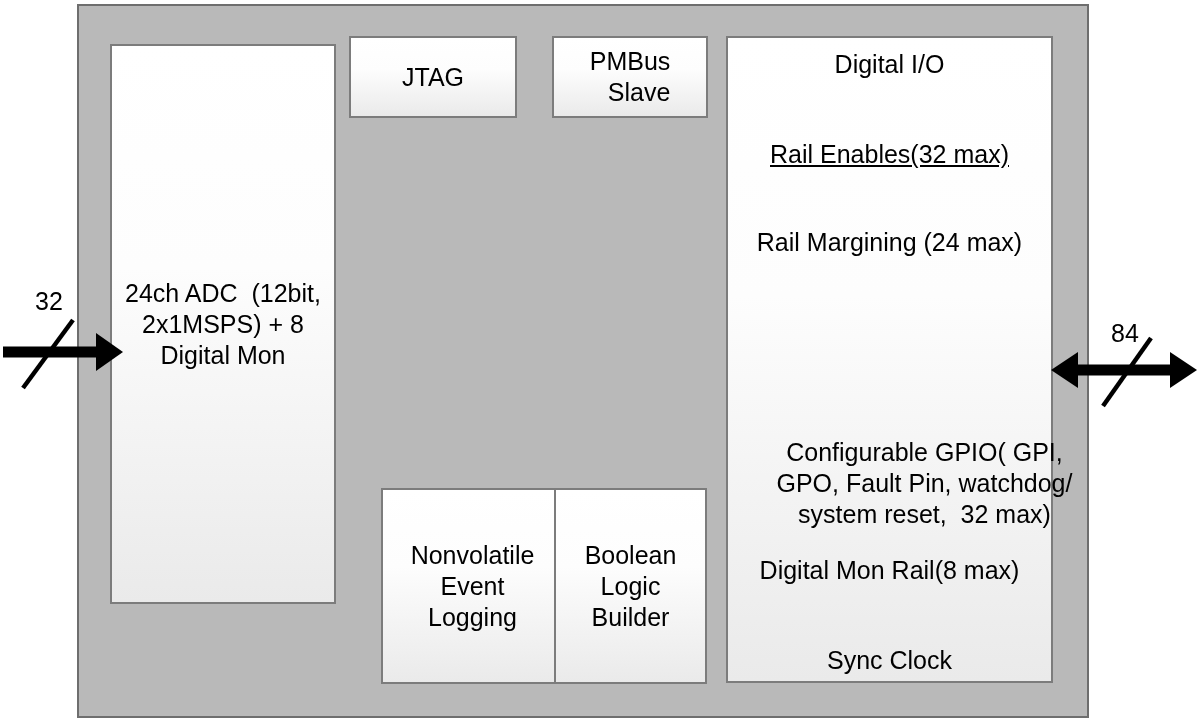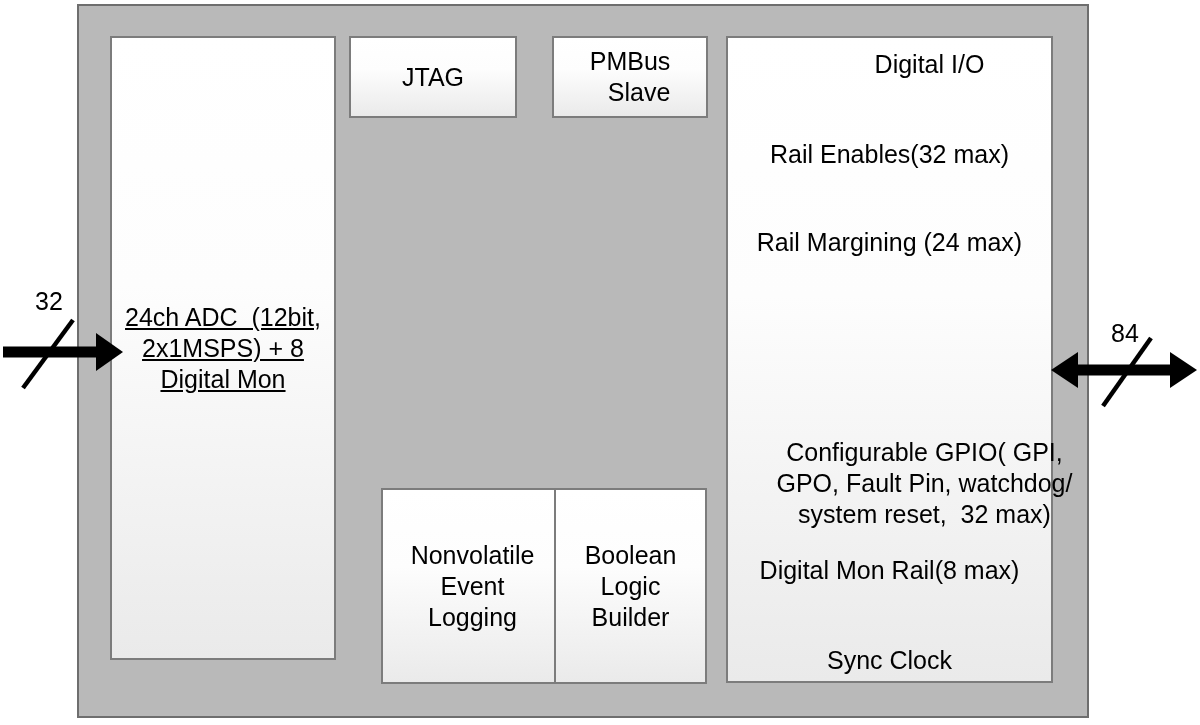"Digital I/O" .dio-title { padding-left: 40px -> none }
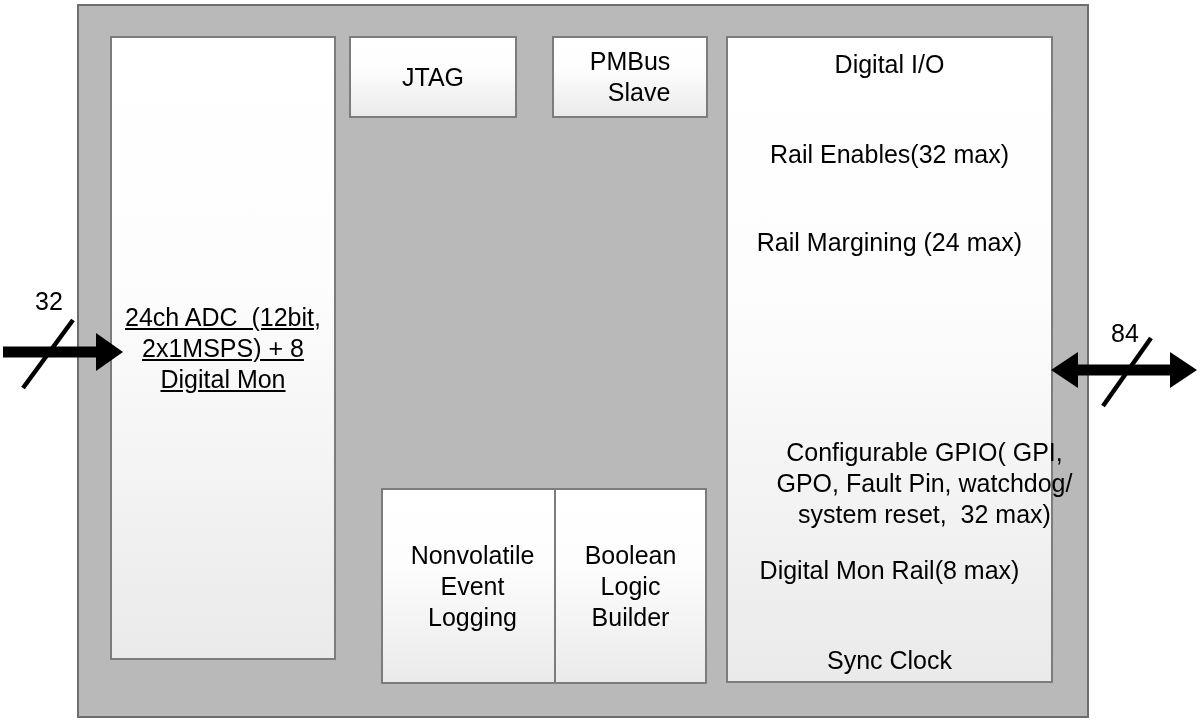"Rail Enables(32 max)" .dio-i0 { text-decoration: none -> underline }
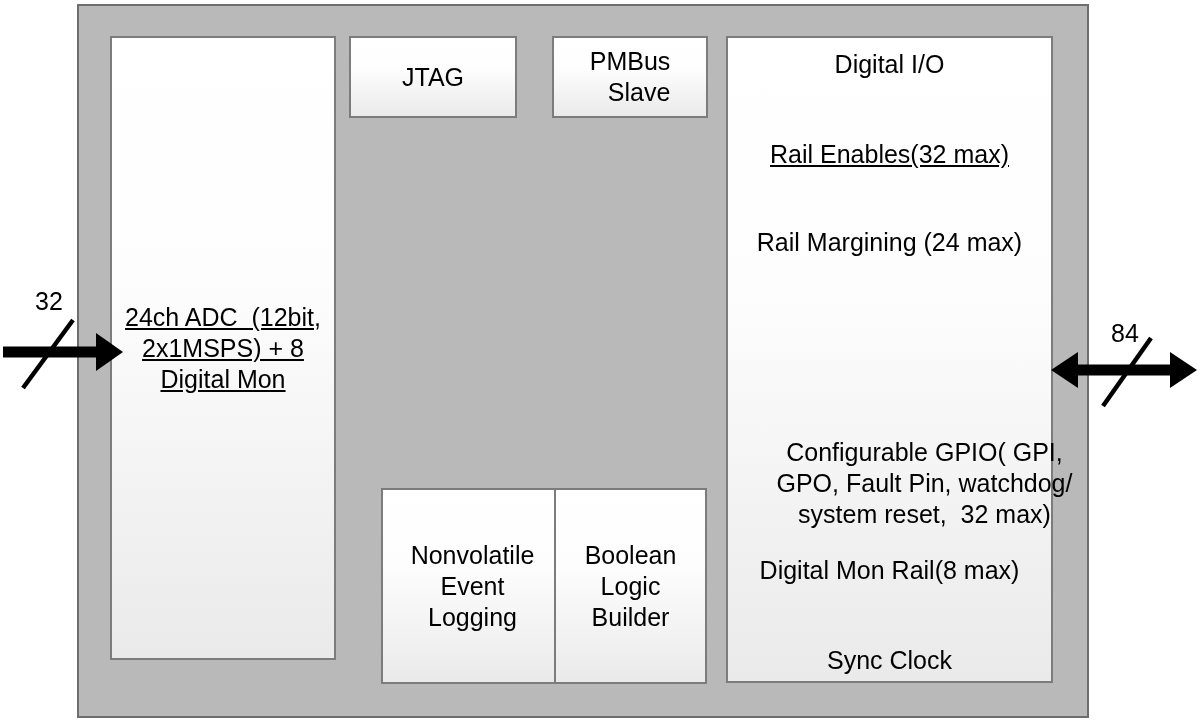"24ch ADC (12bit," .block-adc { height: 624px -> 560px; text-decoration: underline -> none; top: 36px -> 44px }
